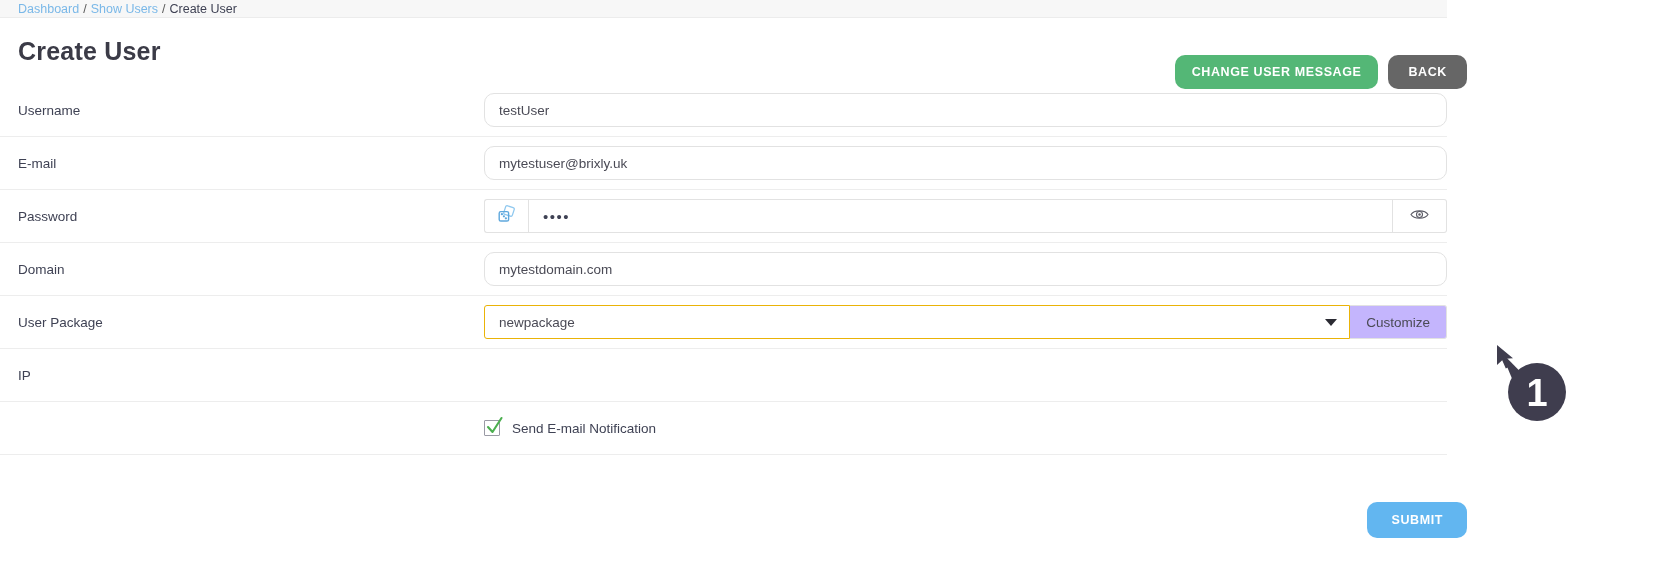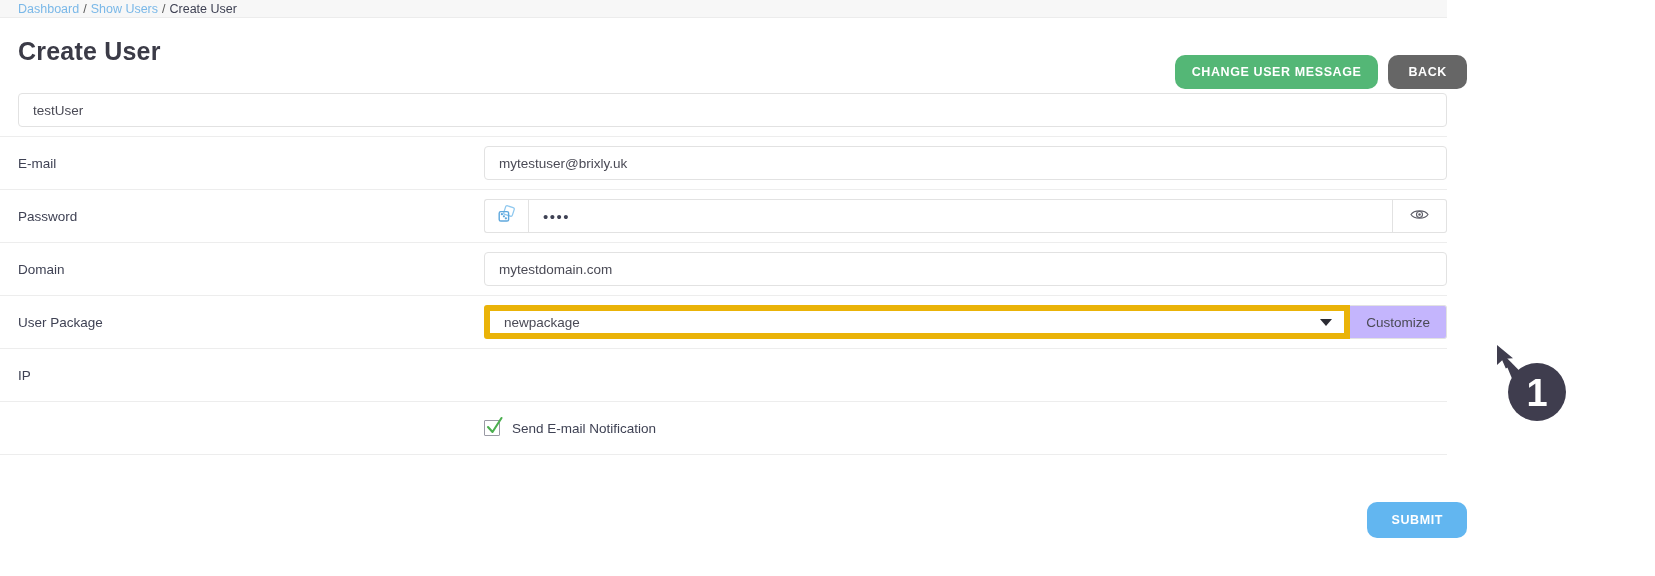"Username" div.row-label { html: none -> <div>Username</div> }
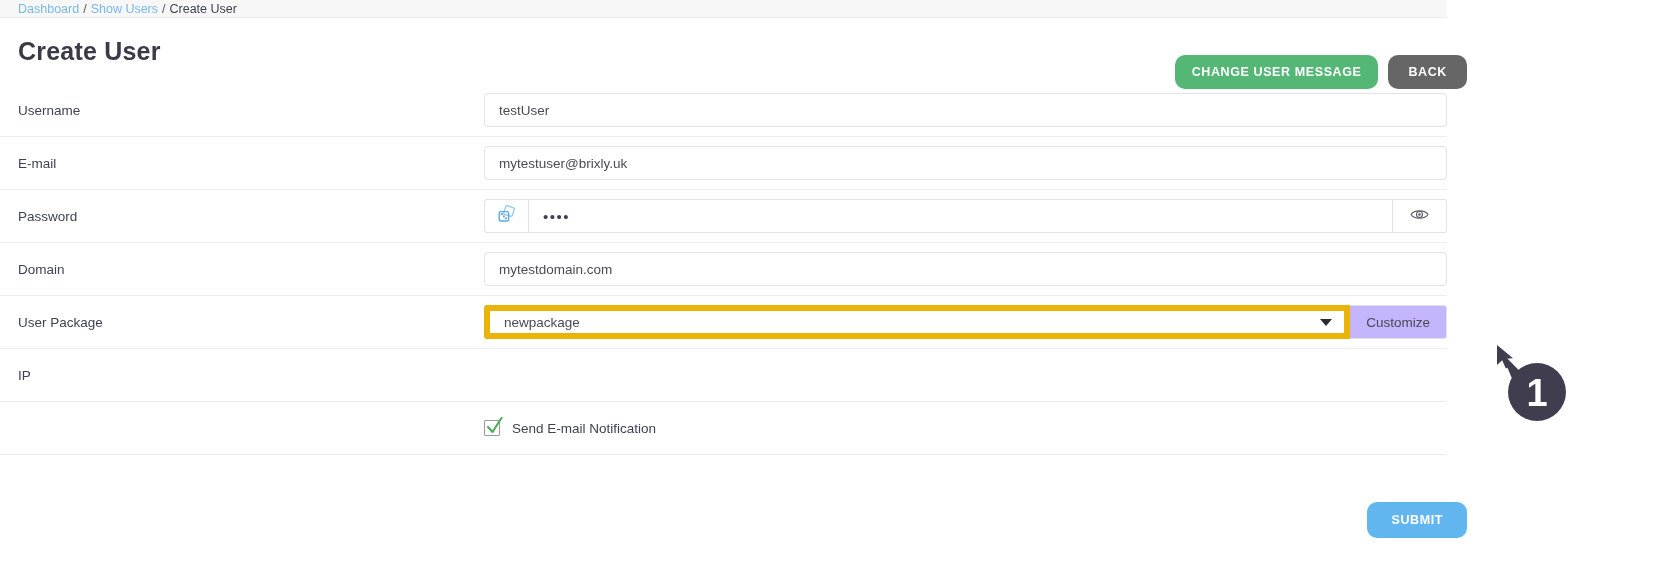"testUser" .input { border-radius: 4px -> 10px }
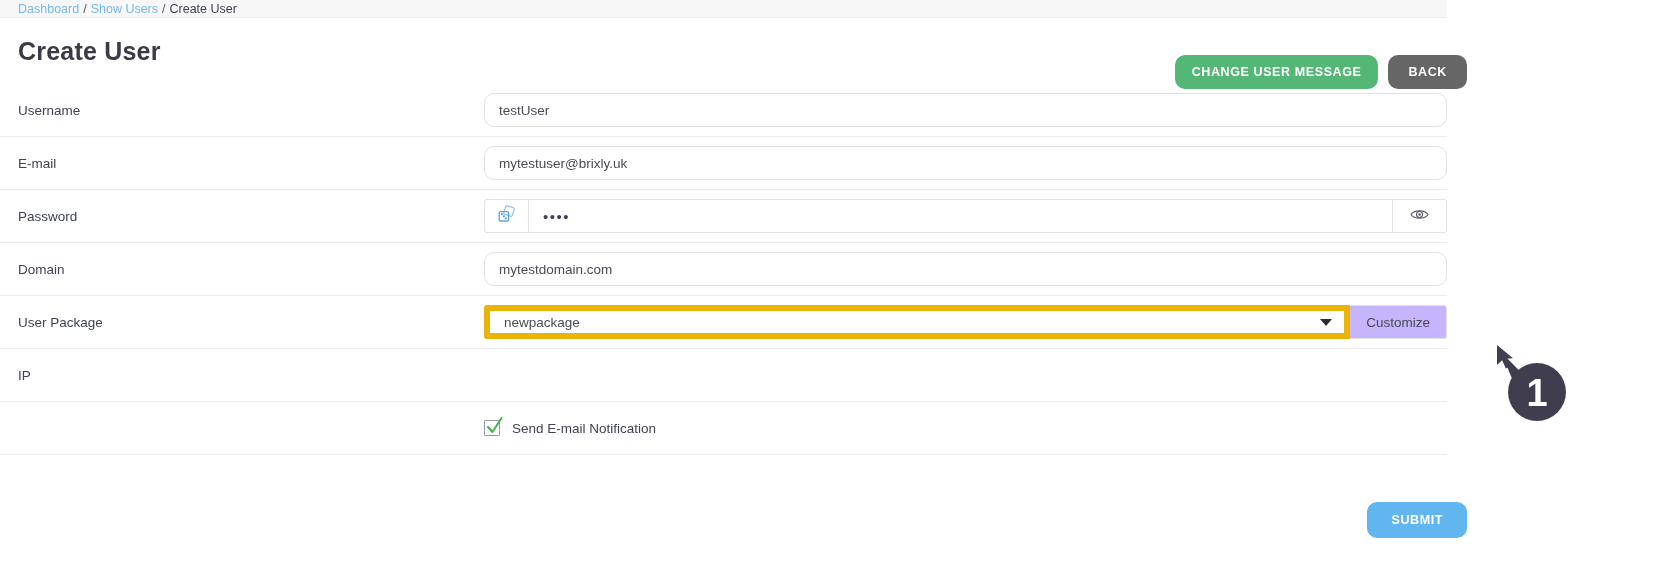"newpackage" .select-wrap { border: 6px solid #eab308 -> 1px solid #eab308 }
